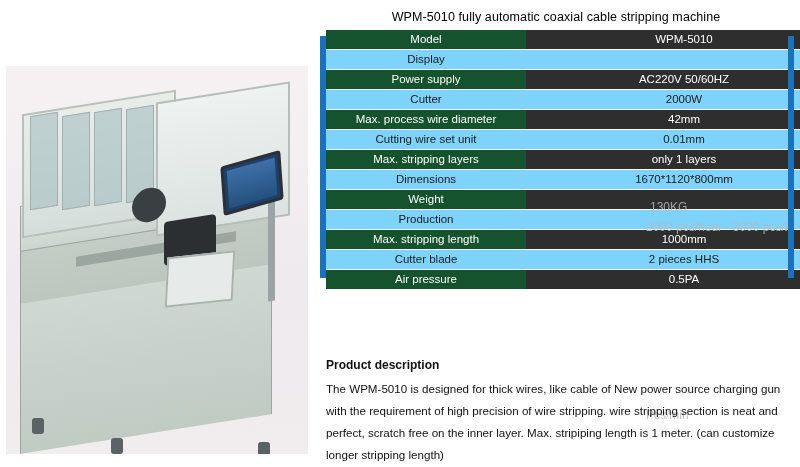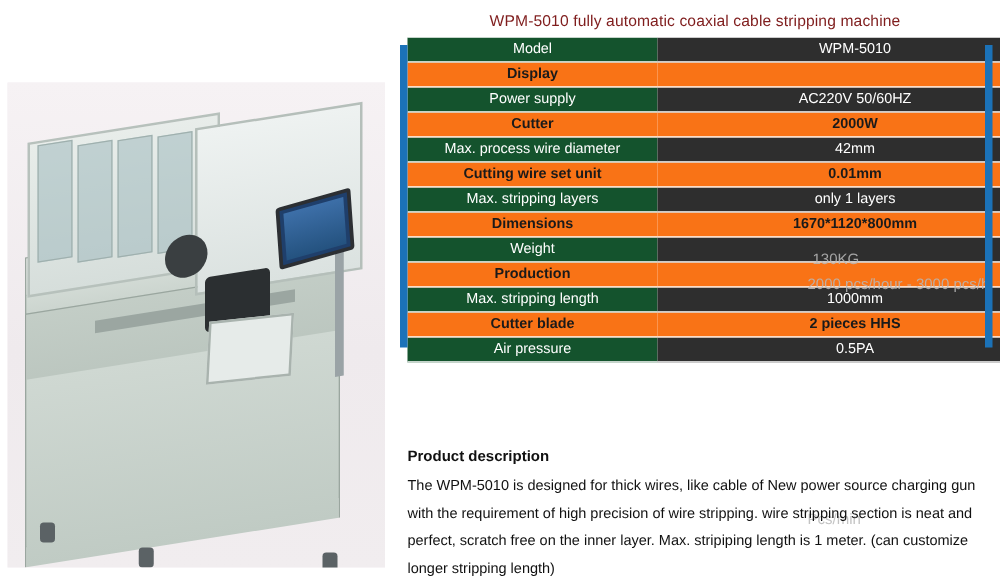"WPM-5010 fully automatic coaxial cable" #spec-title { color: #7f1d1d -> #000000 }
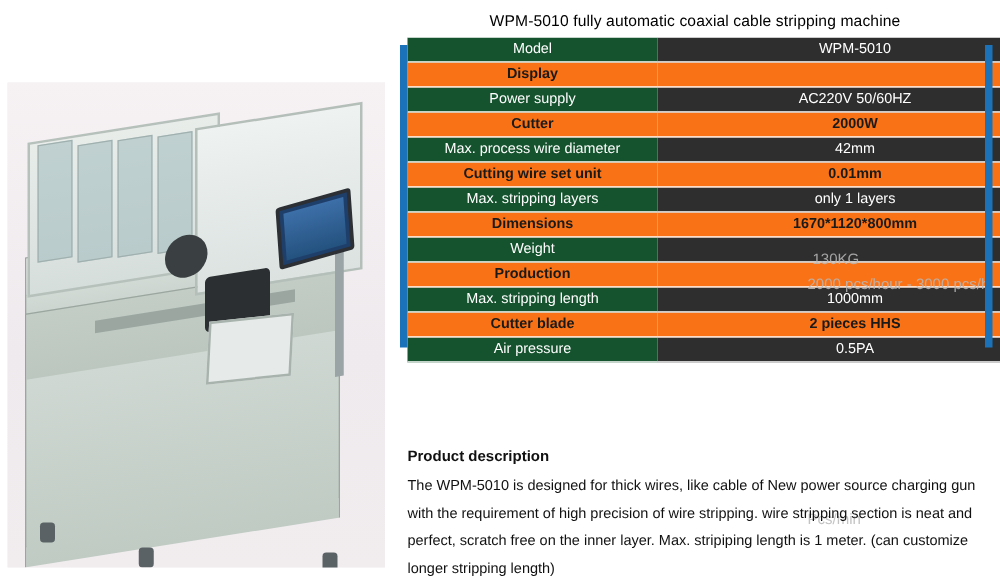"Display" tr.light td.label, tr.light td.value { background: #f97316 -> #7dd3fc; font-weight: bold -> none }
